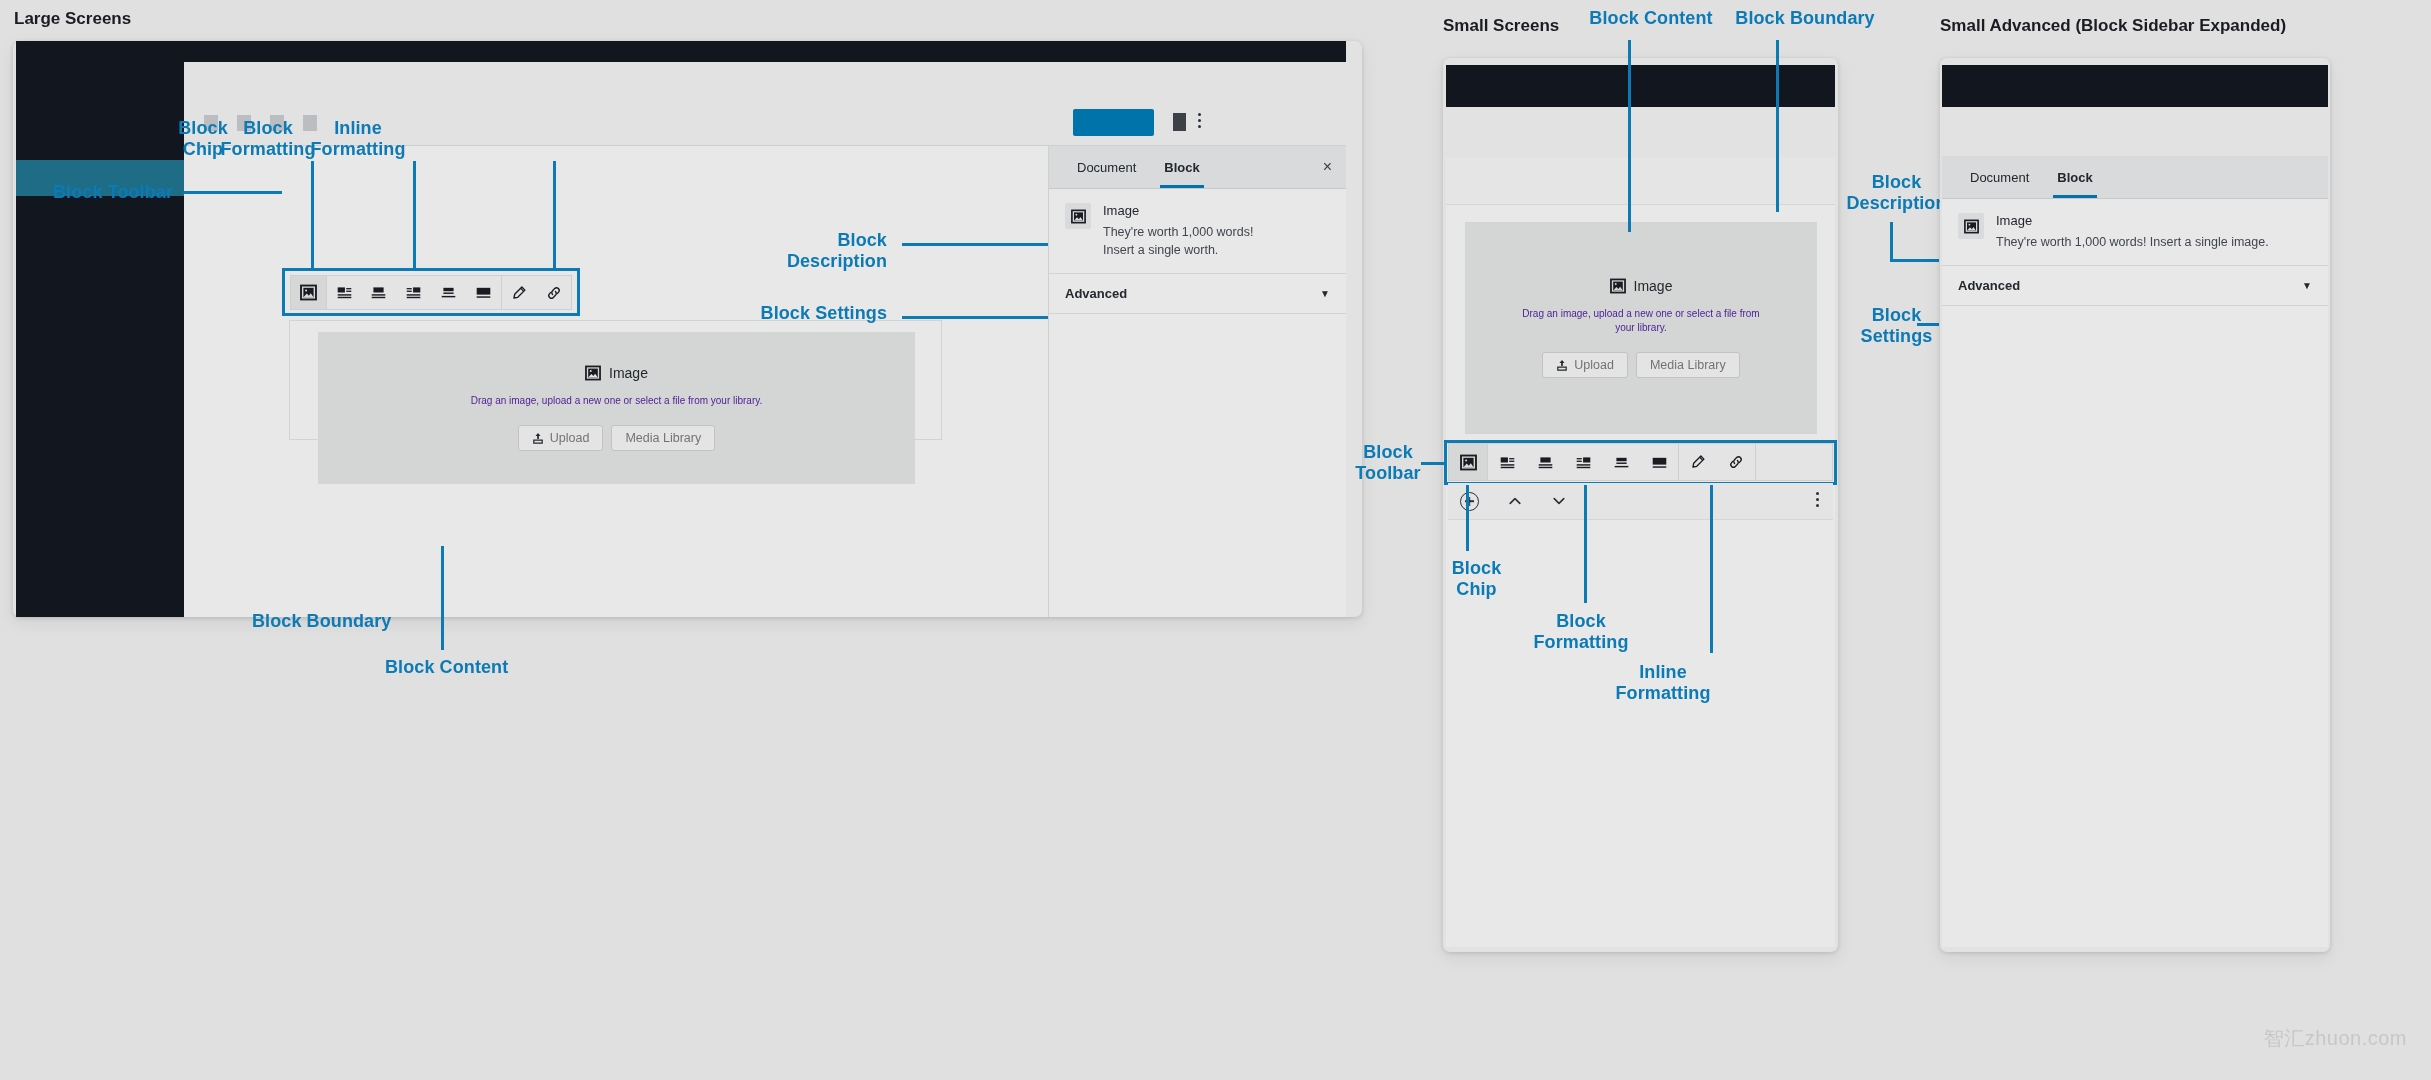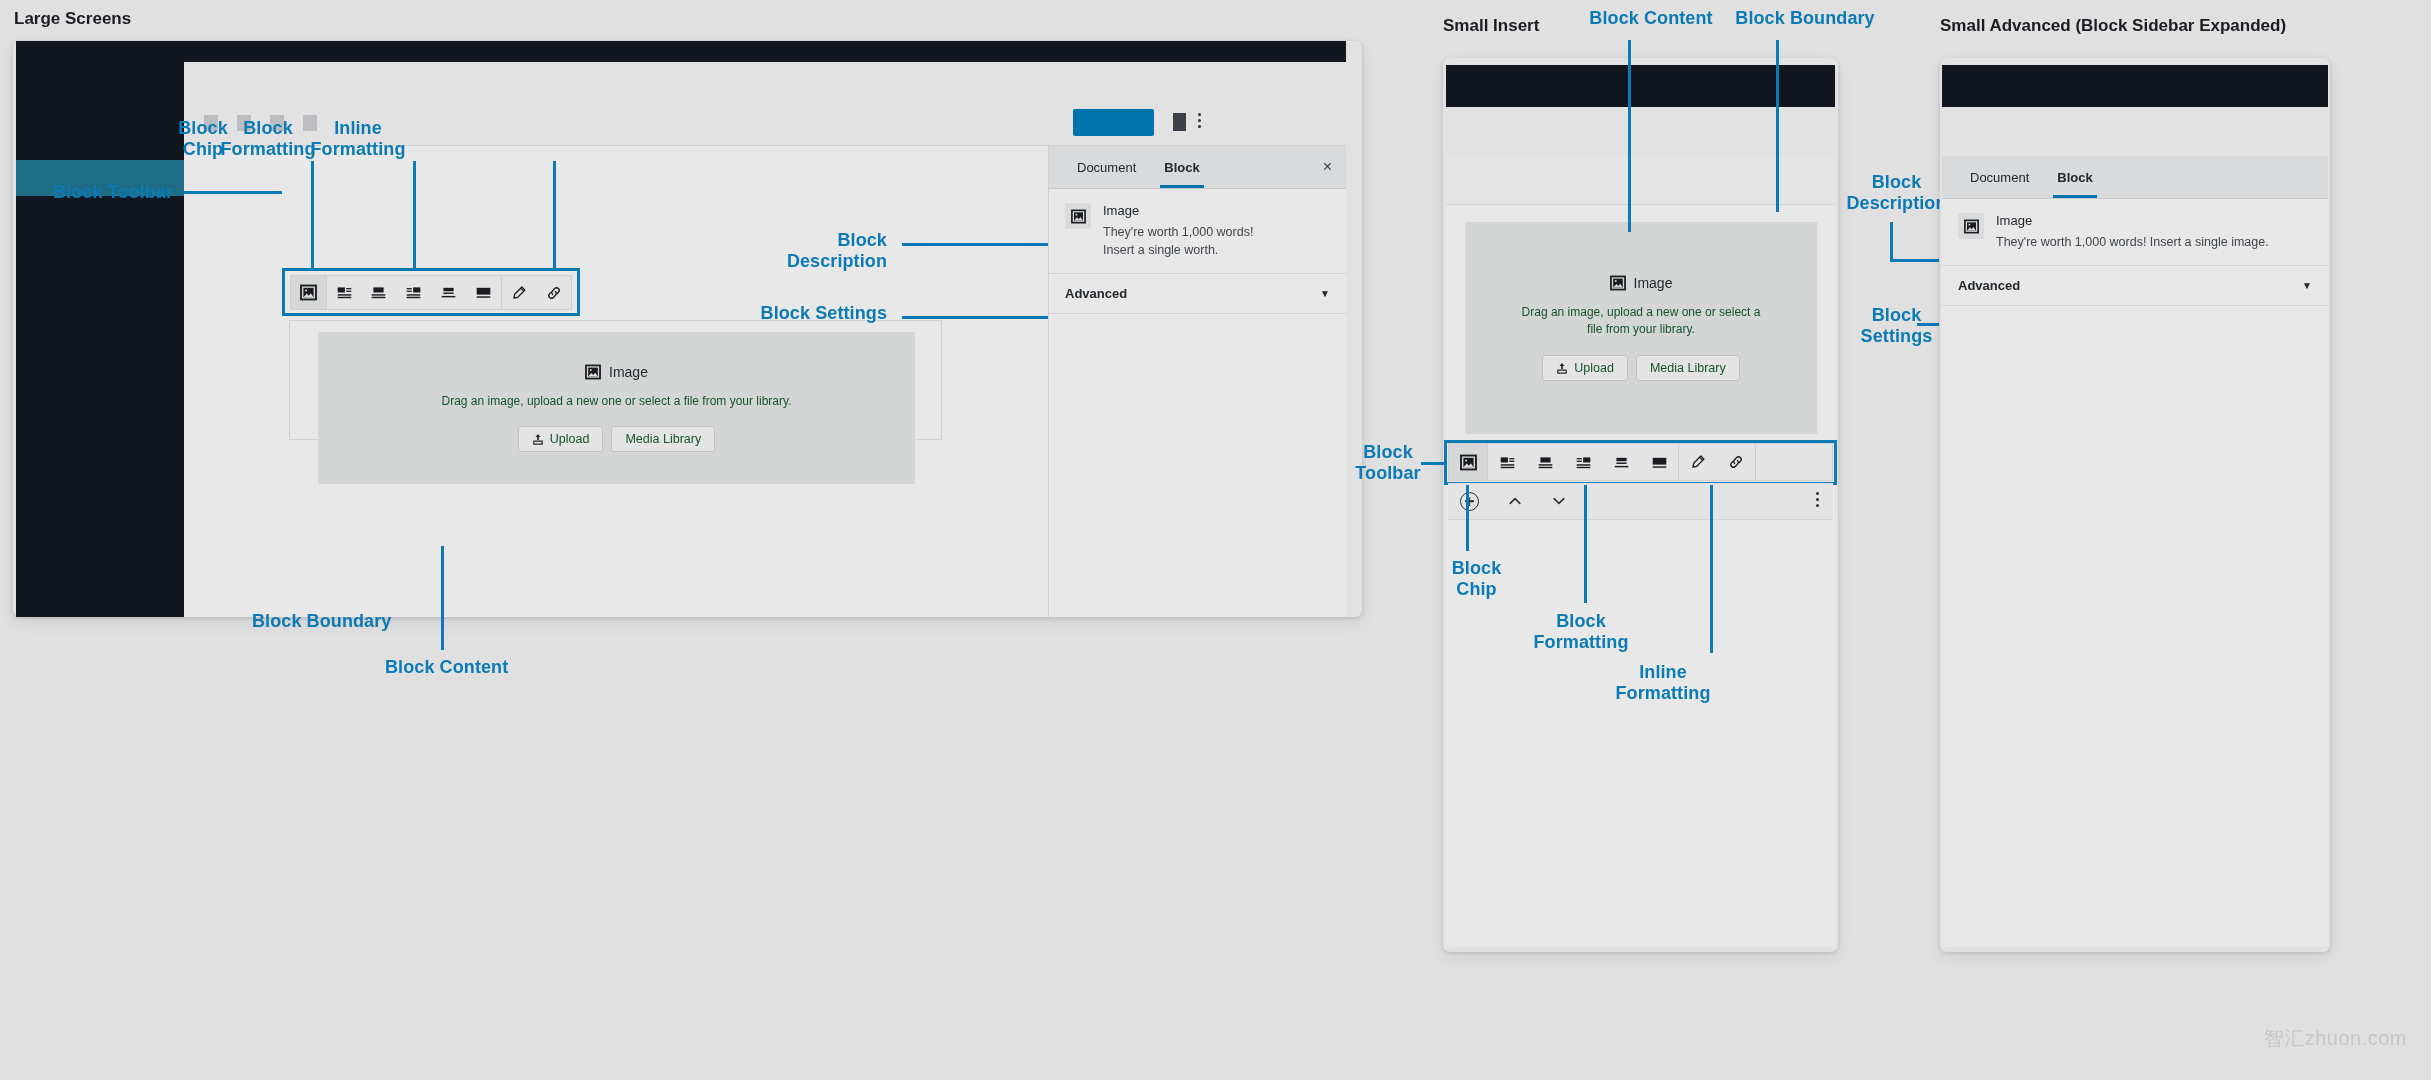"Small Insert" div.section-title { text: Insert -> Screens }
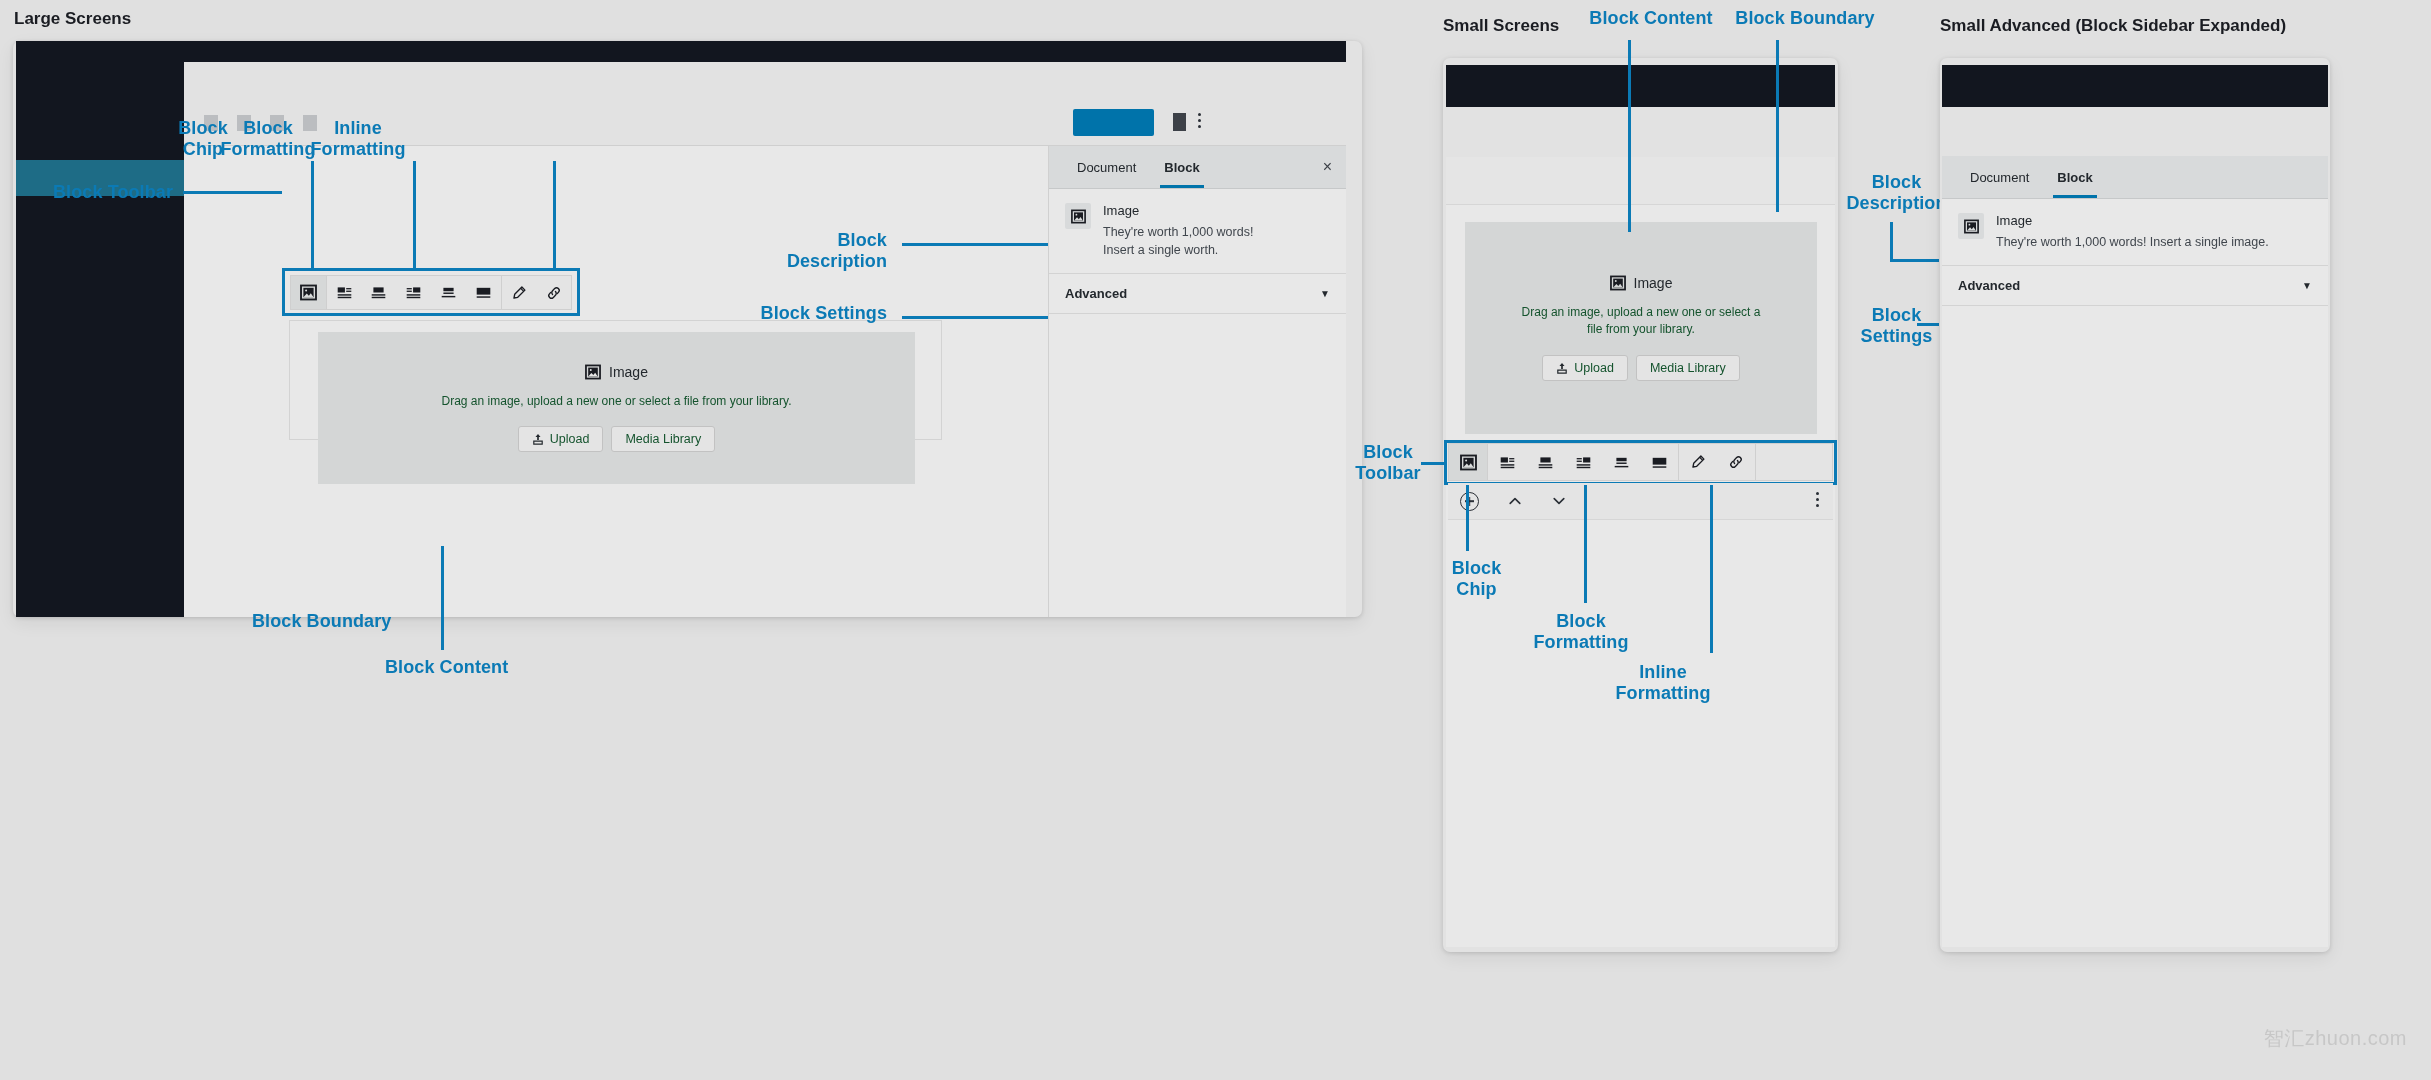"Drag an image, upload a" .ph-desc { color: #14532d -> #4c1d95; font-size: 12px -> 10px }
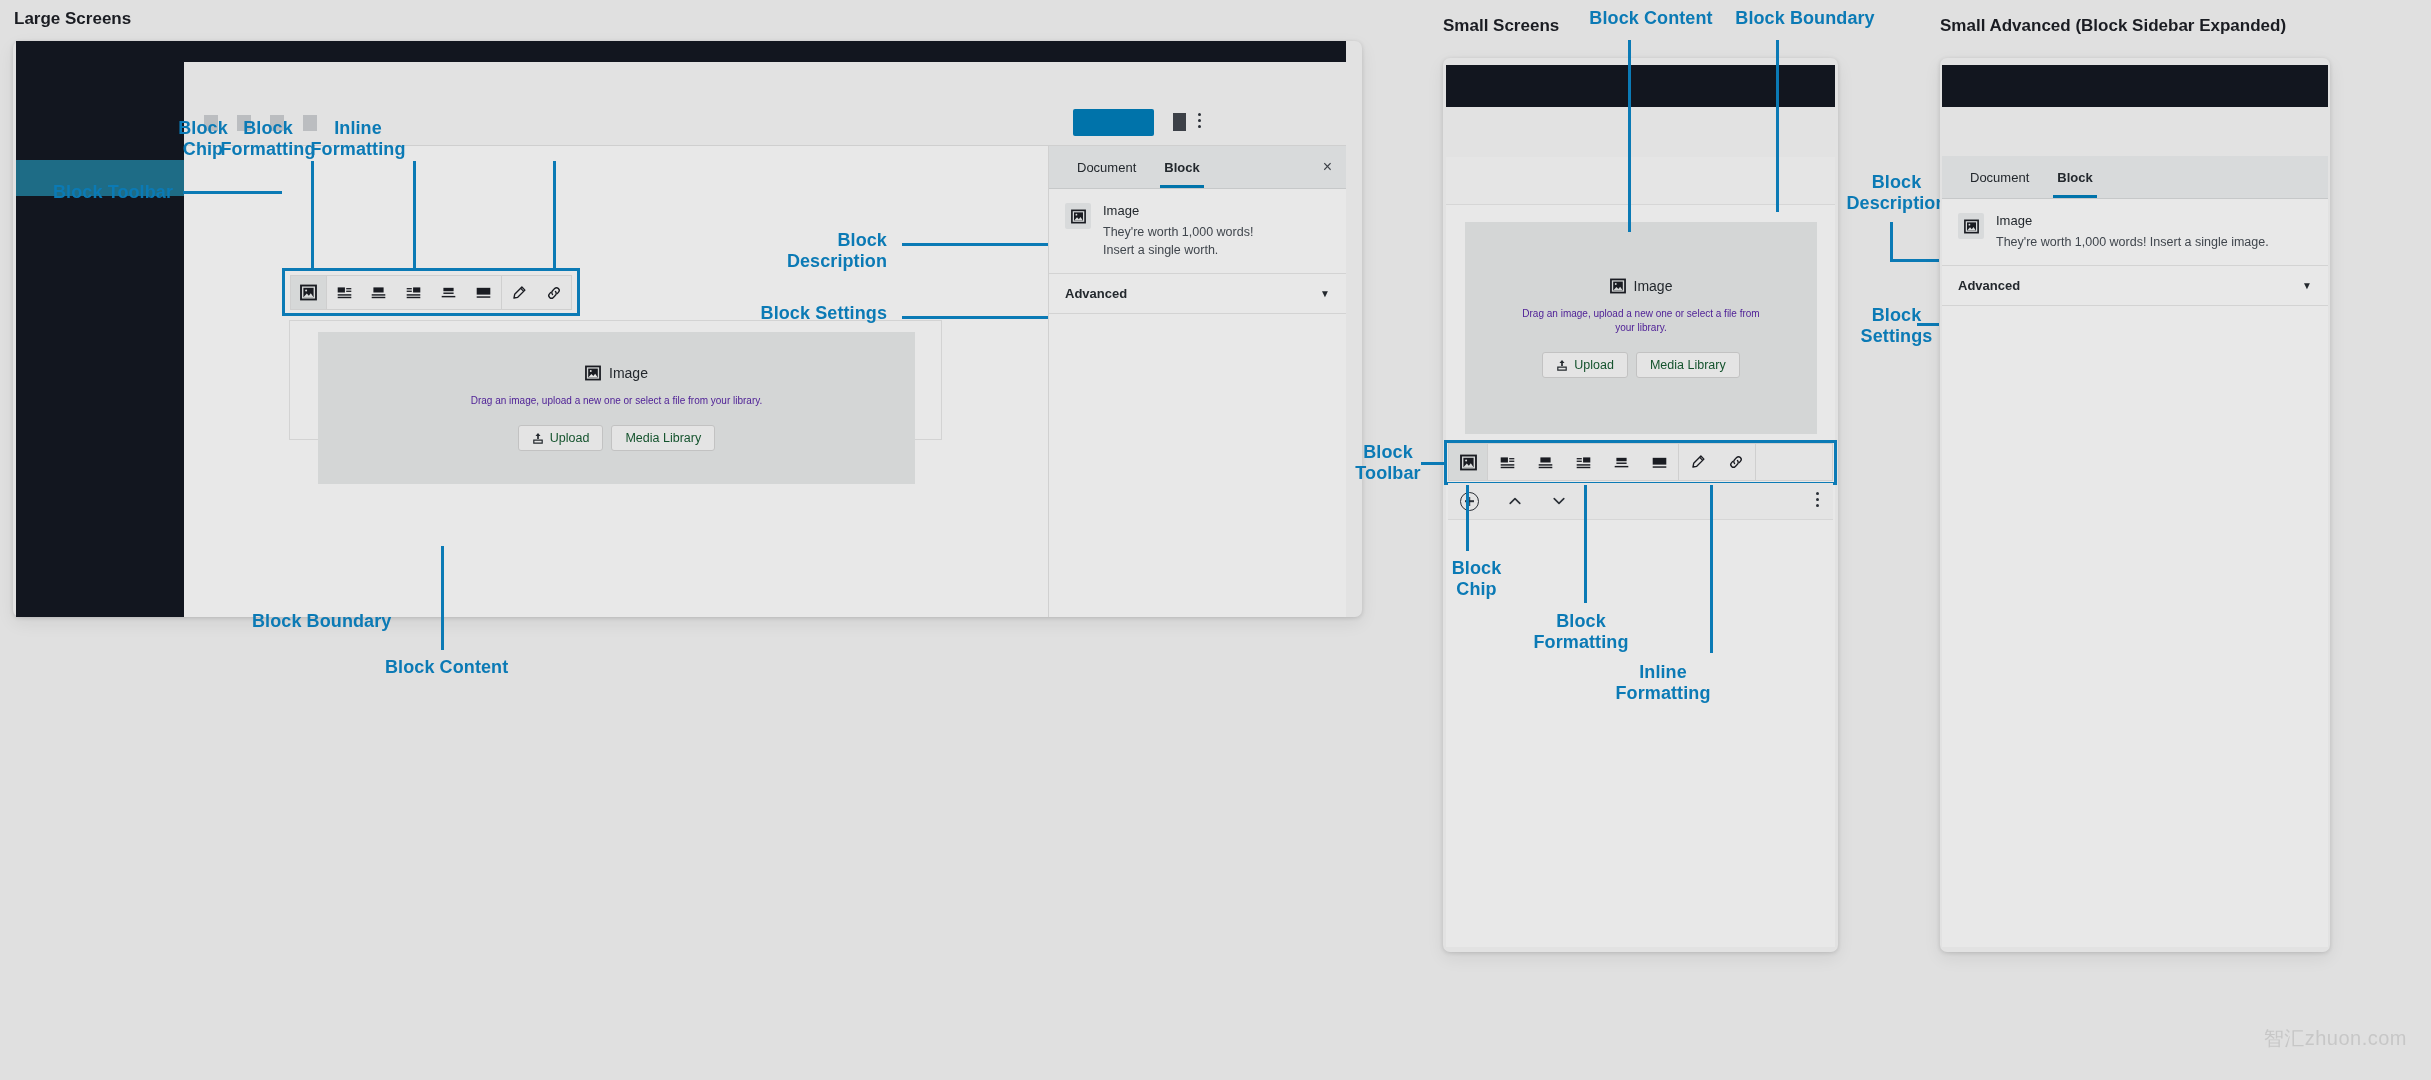"Upload" .ph-btn { color: #14532d -> #737373 }
